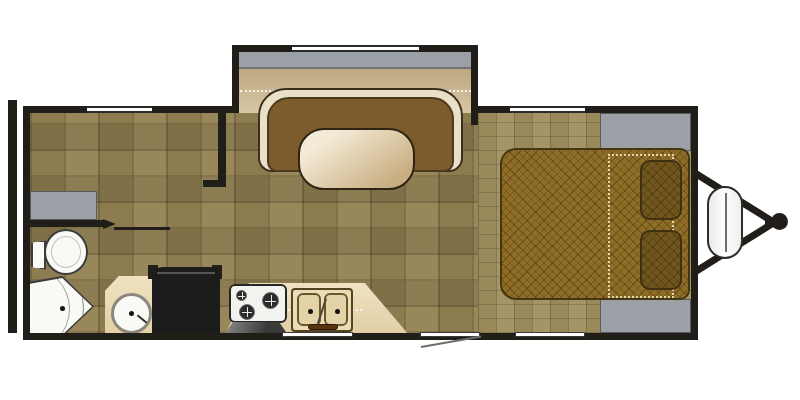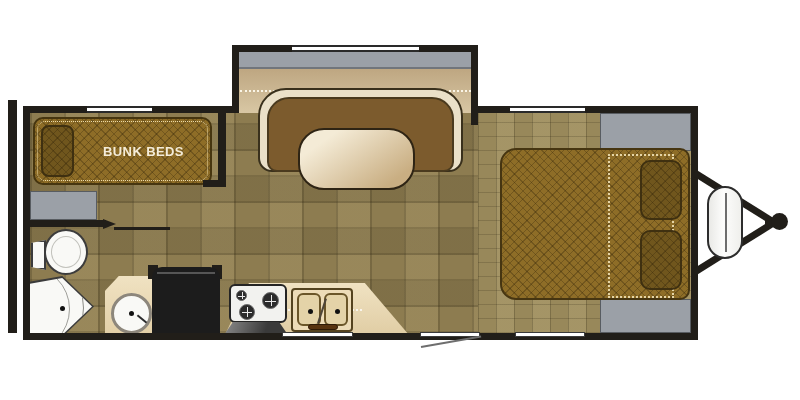"BUNK BEDS" div.abs { html: <div> <div></div> <div></div> <div>BUNK BEDS</div> </div> -> none }
